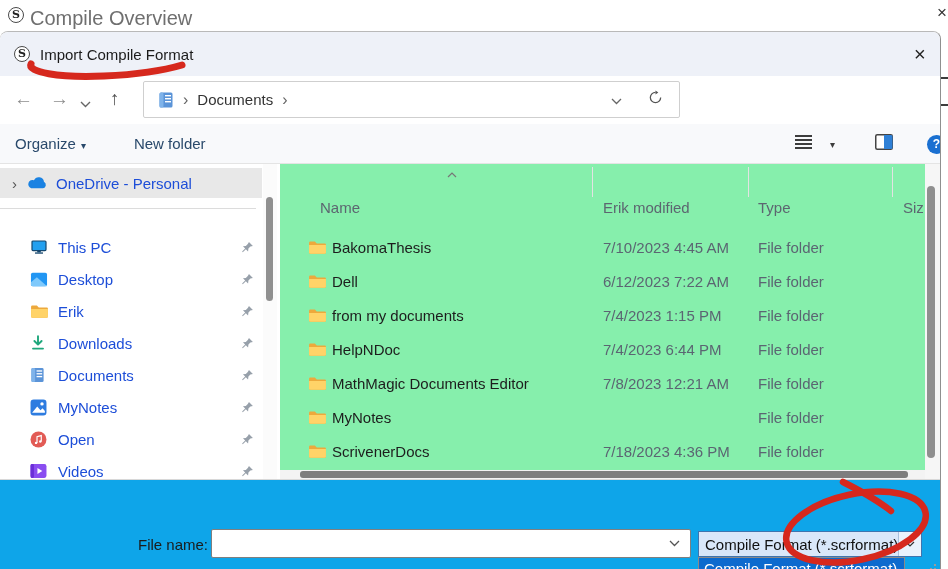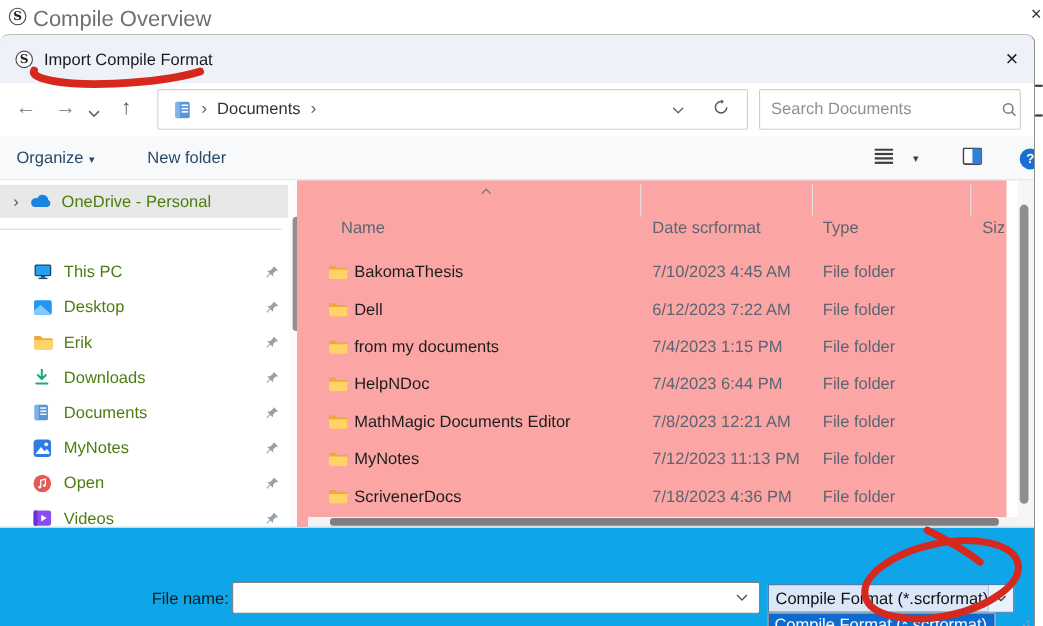"Search Documents" div.abs { html: <div> <input> <span> <svg> <circle></circle> <path></path> </svg> </span> </div> -> none }
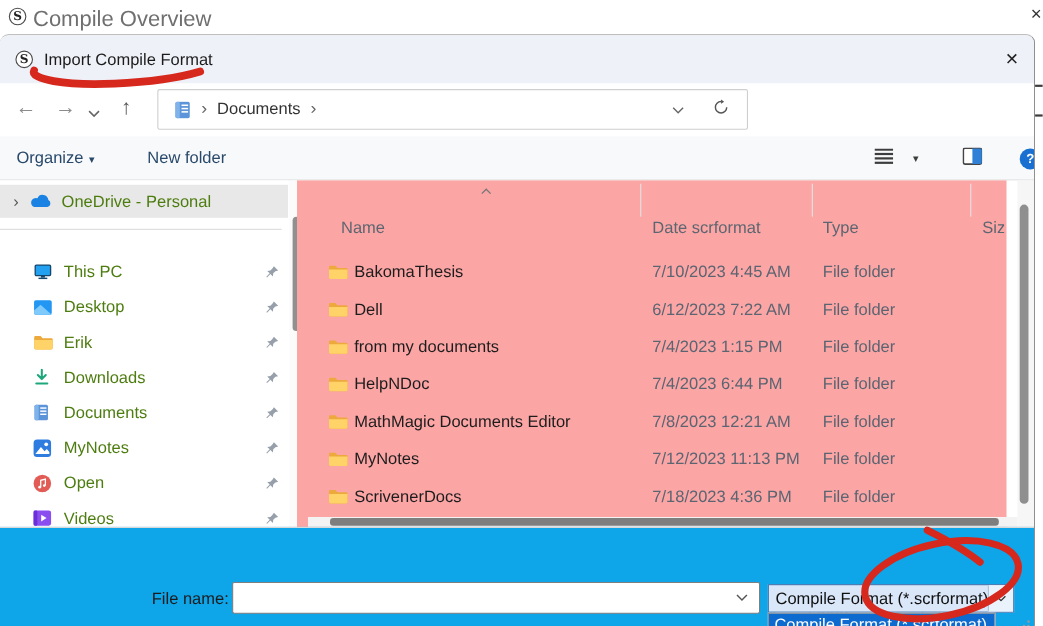"OneDrive - Personal" .side-label { color: #4d7c0f -> #1d4ed8 }
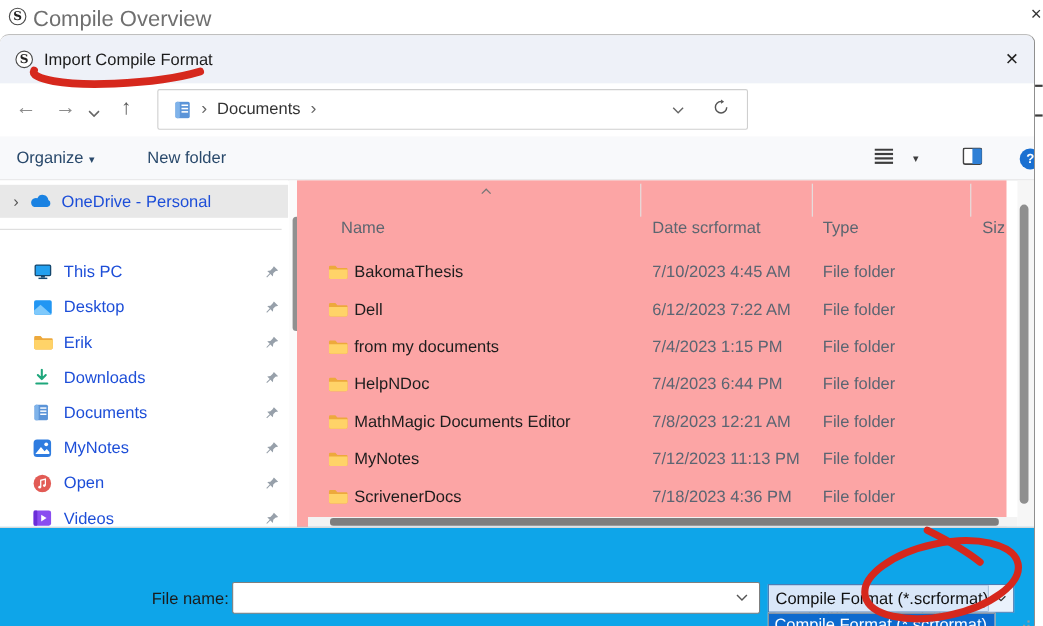"Name" .filelist { background: #fca5a5 -> #86efac; left: 270px -> 280px }
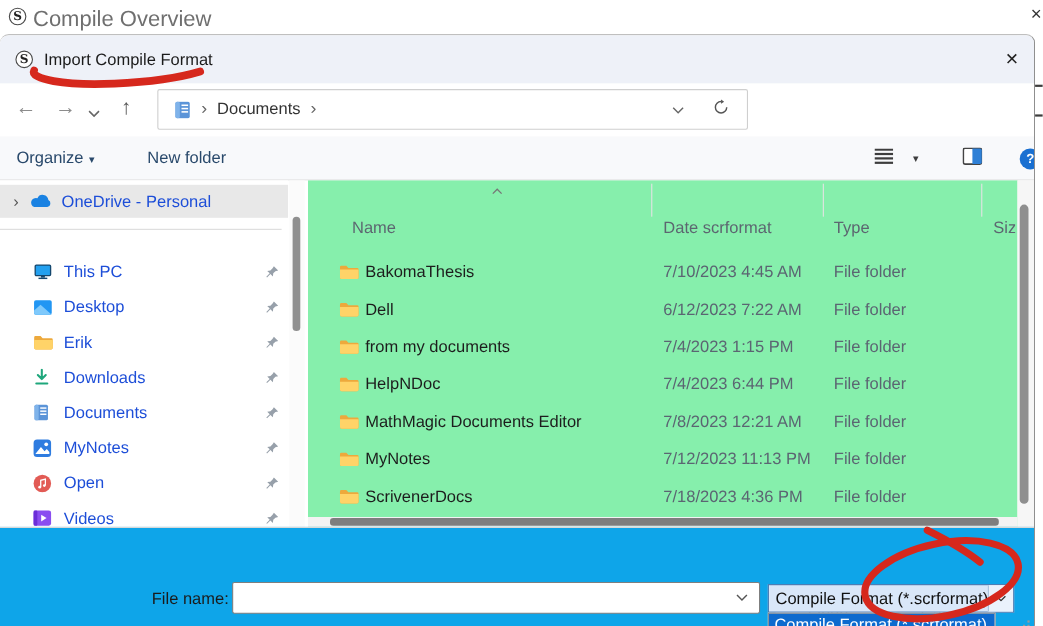"Date scrformat" span.col-head { text: Date scrformat -> Erik modified }
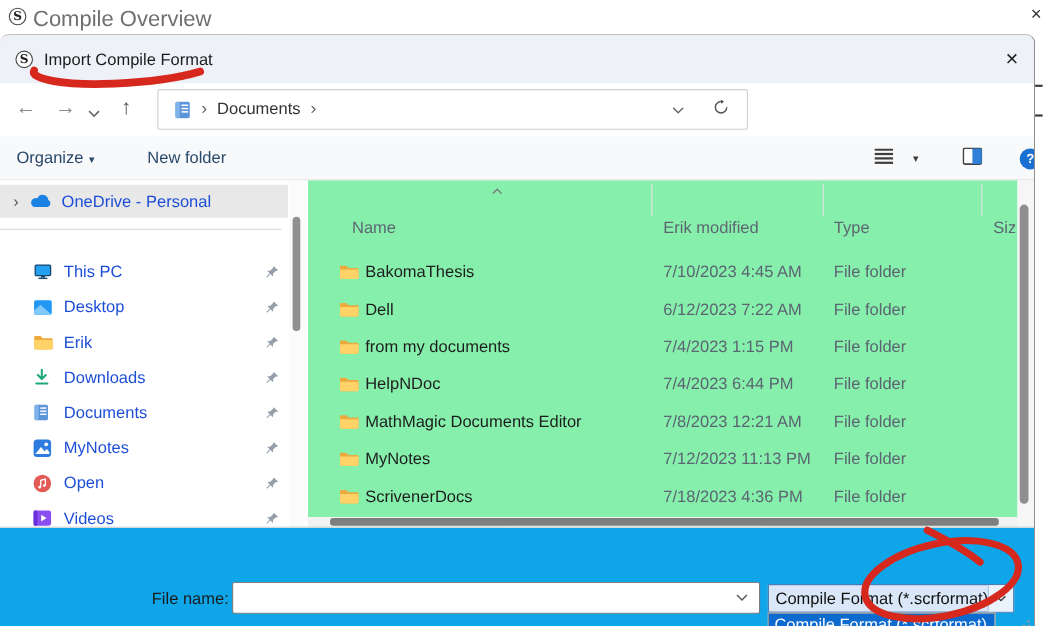"7/12/2023 11:13 PM" span.cell-date { html: <span>7/12/2023 11:13 PM</span> -> none }
